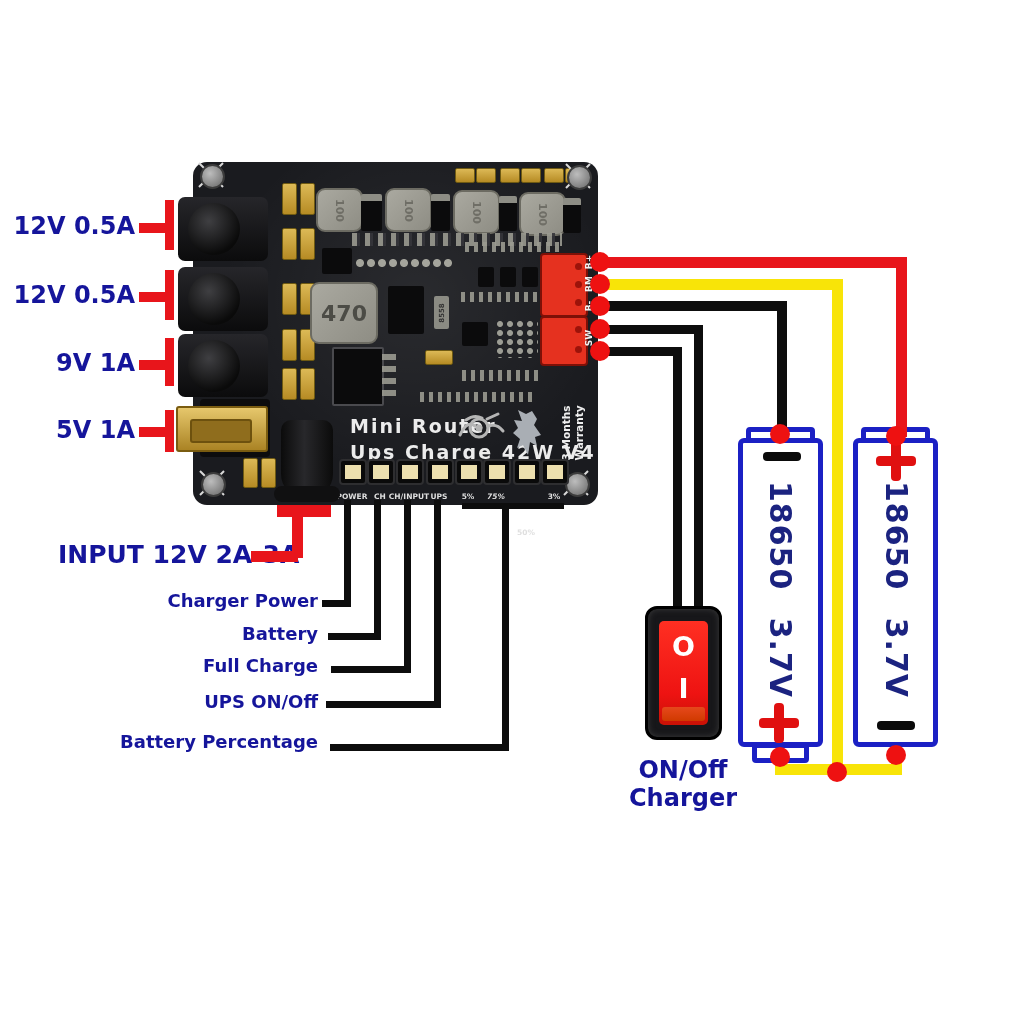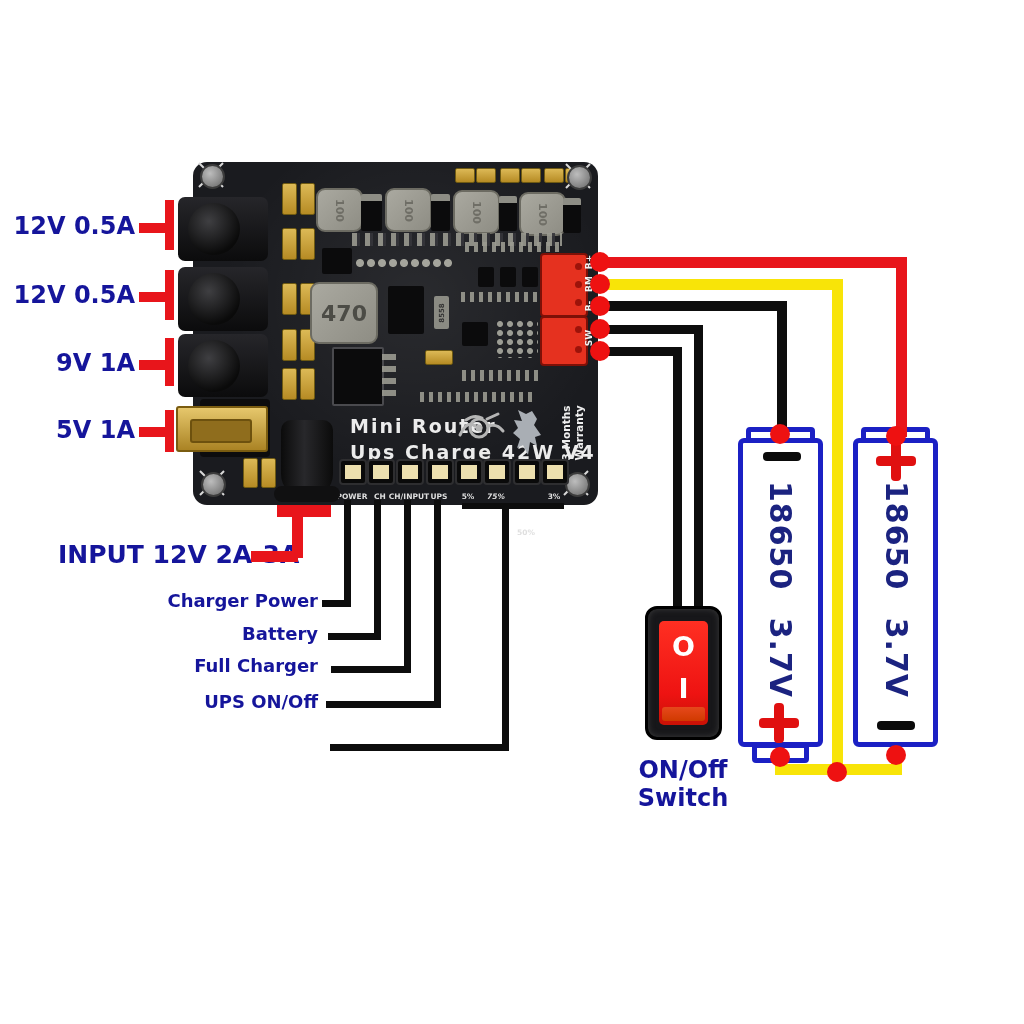"Full Charger" div.lbl { text: Charger -> Charge }
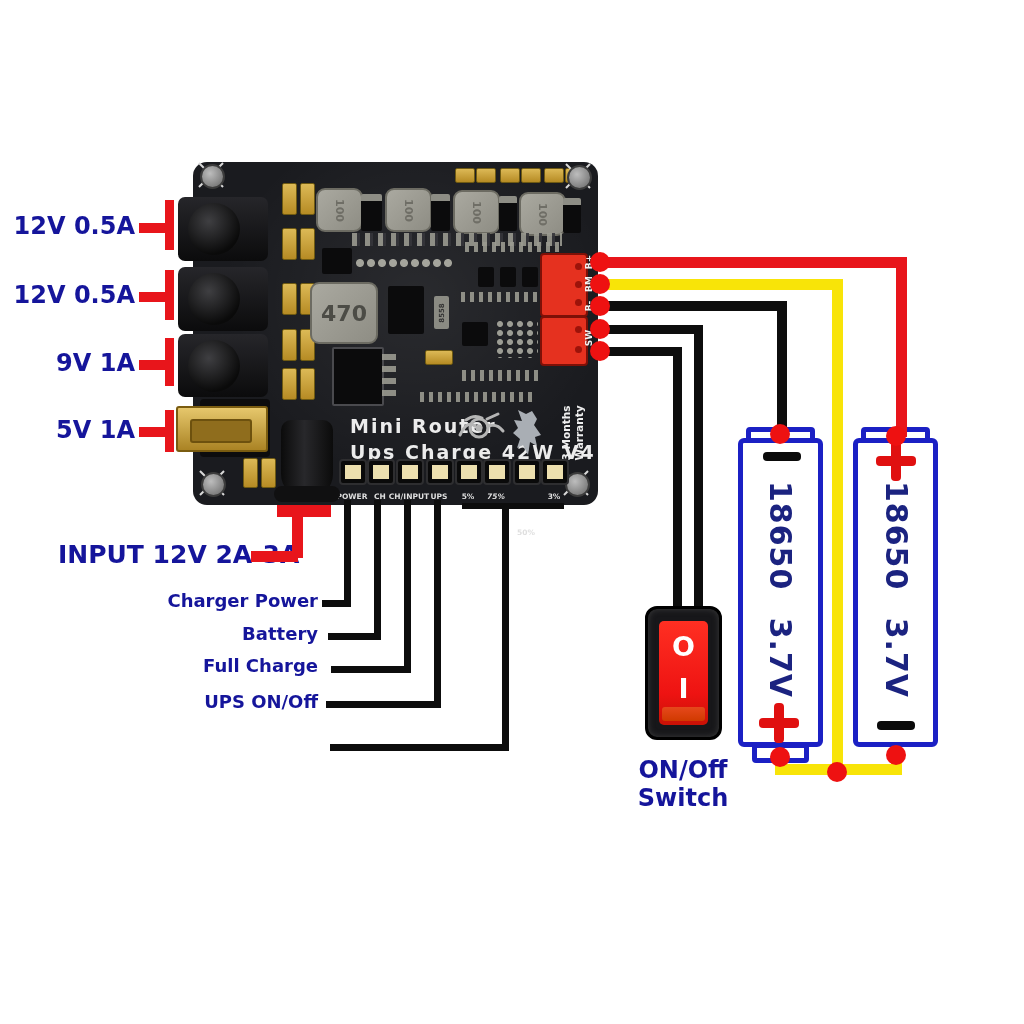"Battery Percentage" div.lbl { html: none -> <div>Battery Percentage</div> }
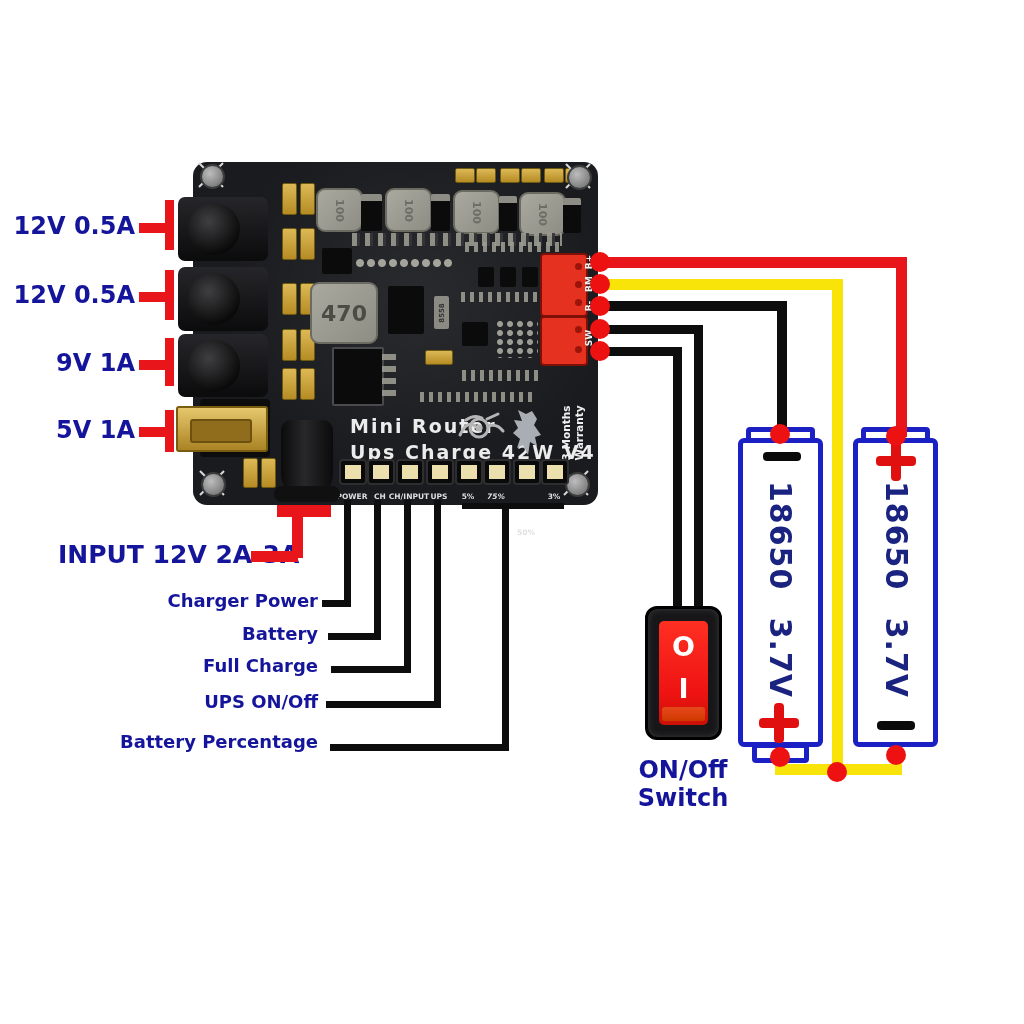"Switch" span { text: Switch -> Charger }
